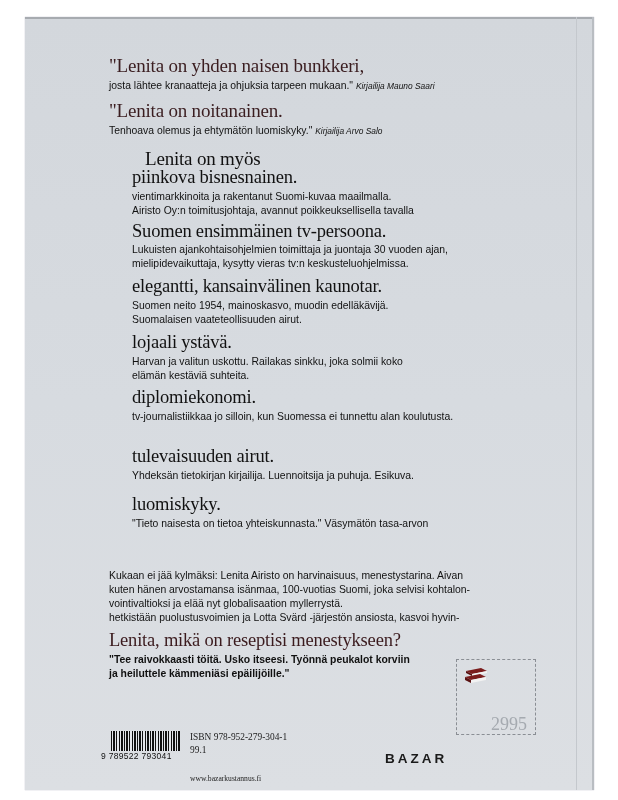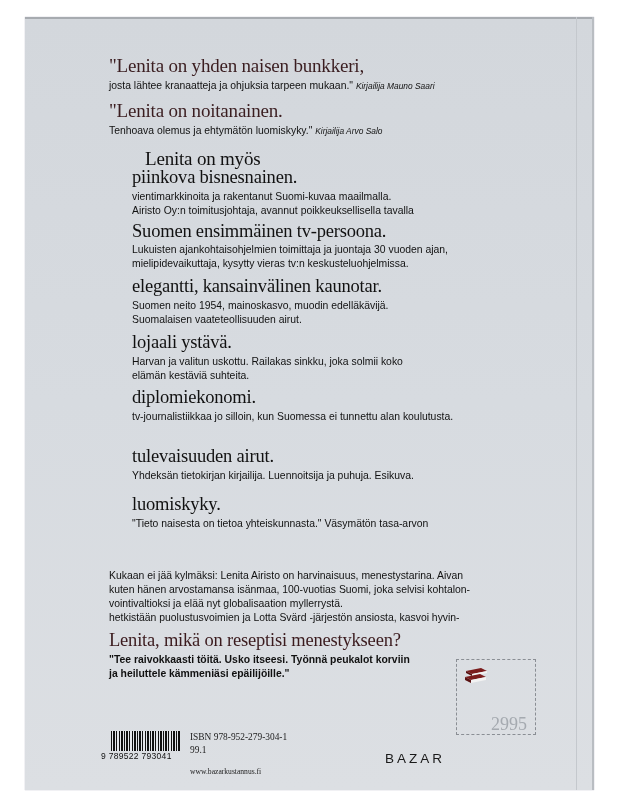"BAZAR" .bazar { font-weight: normal -> bold }
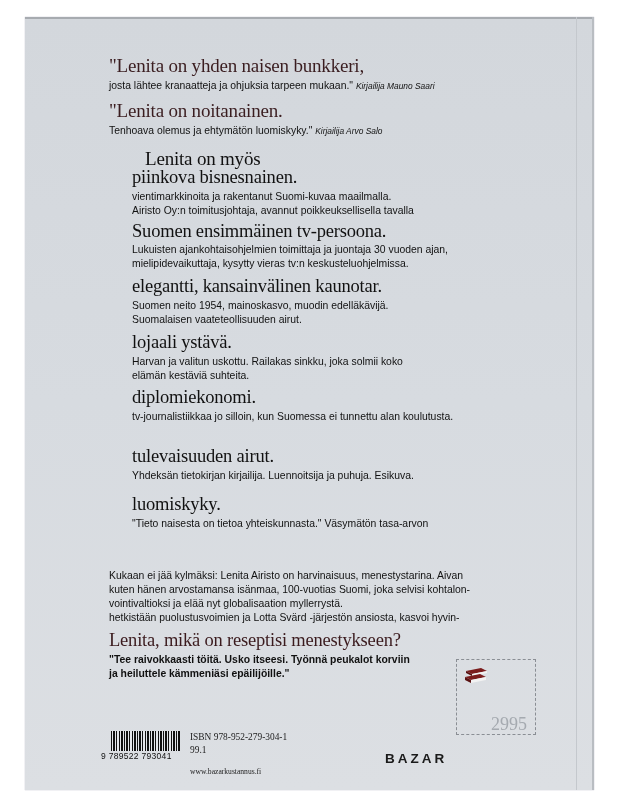"www.bazarkustannus.fi" .isbn .url { margin-top: 8px -> 15px }
